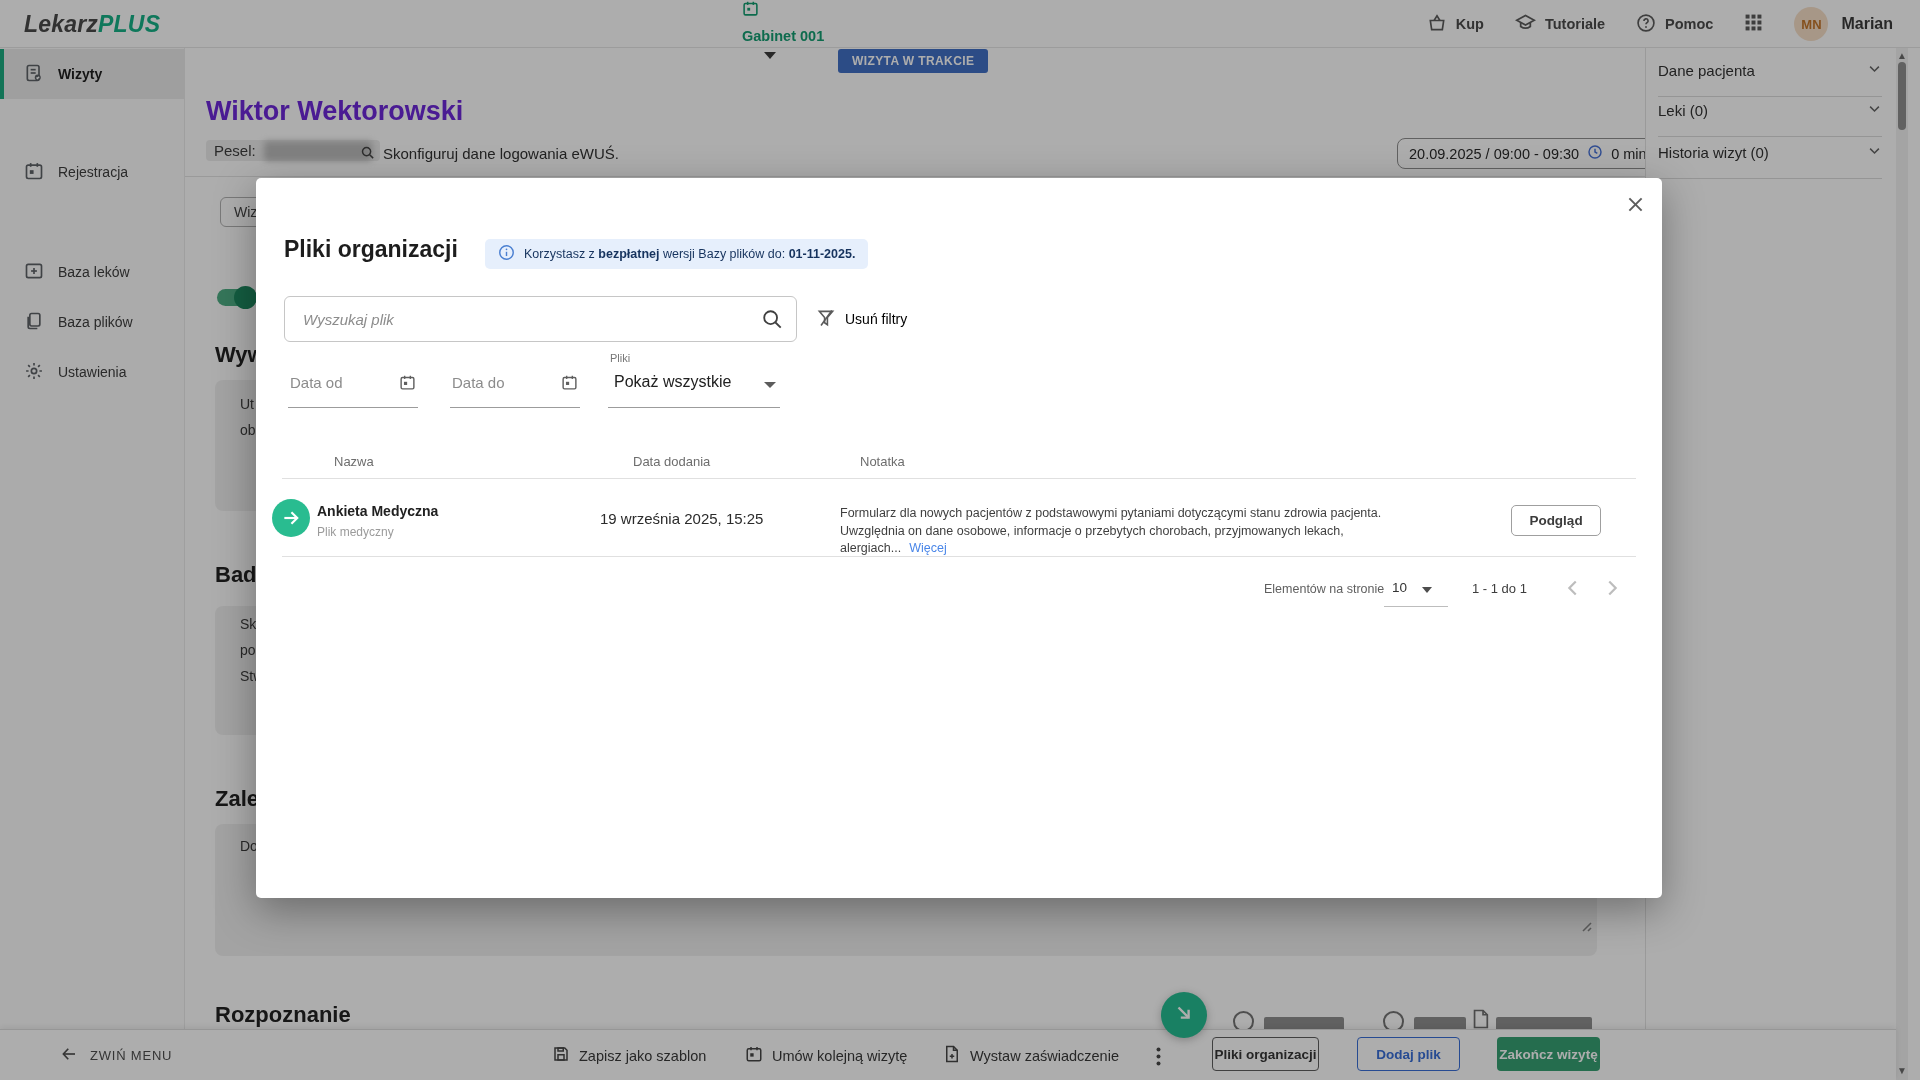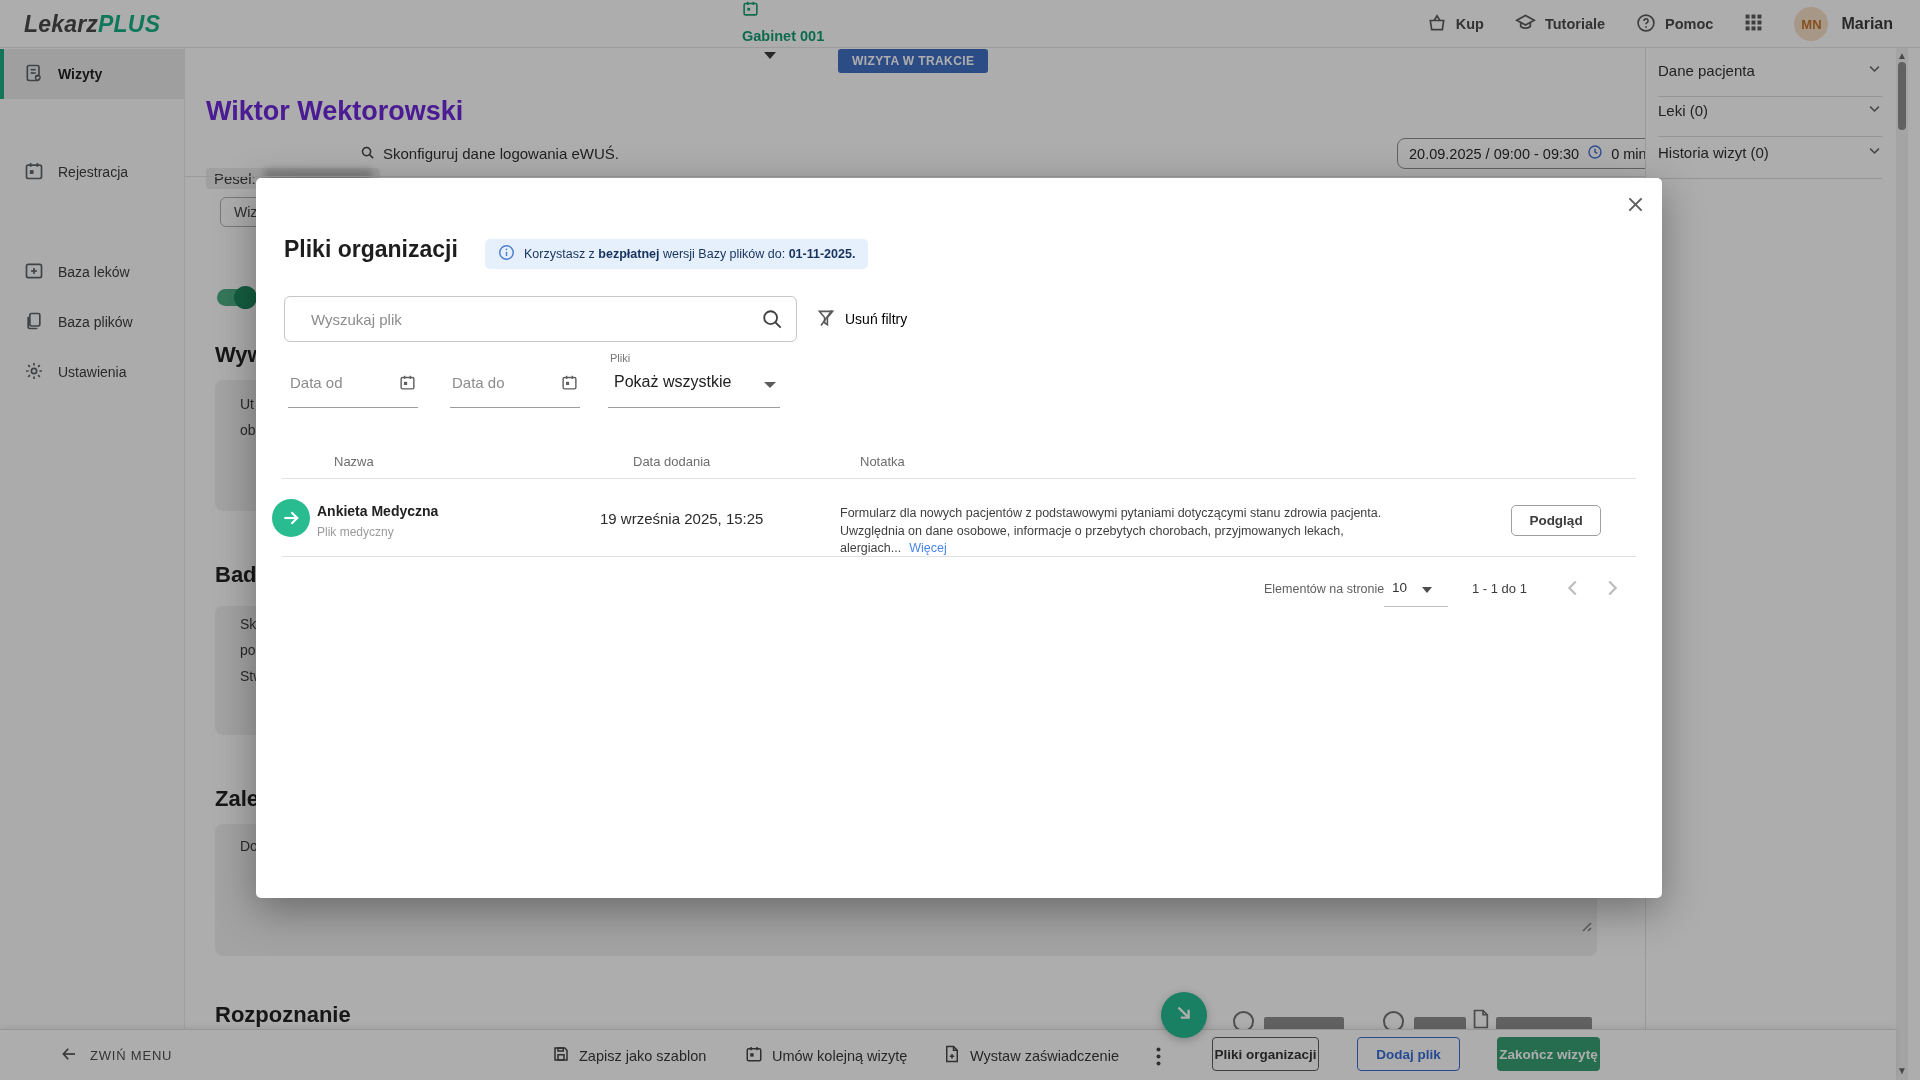"Pesel:" .pesel-chip { margin-top: 28px -> none }
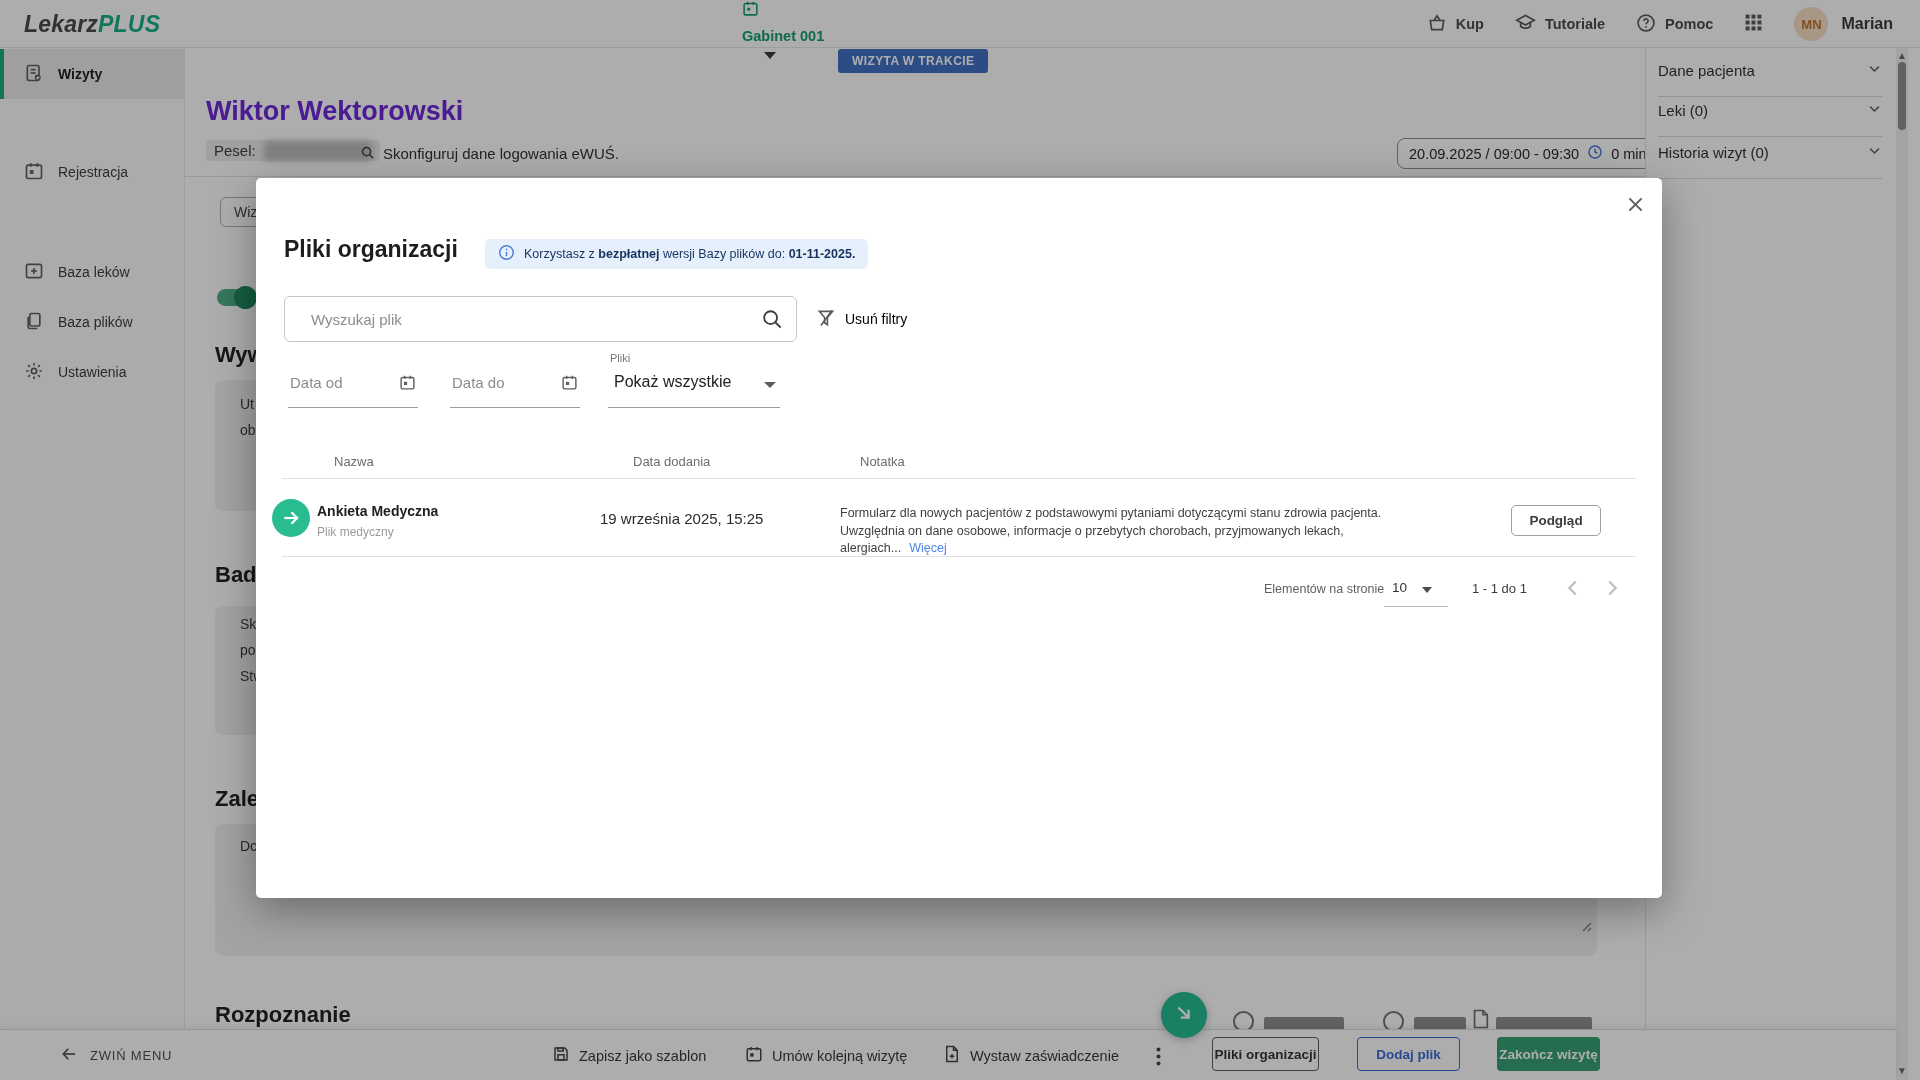"Wyszukaj plik" .search-box input { font-style: none -> italic; left: 12px -> 4px }
